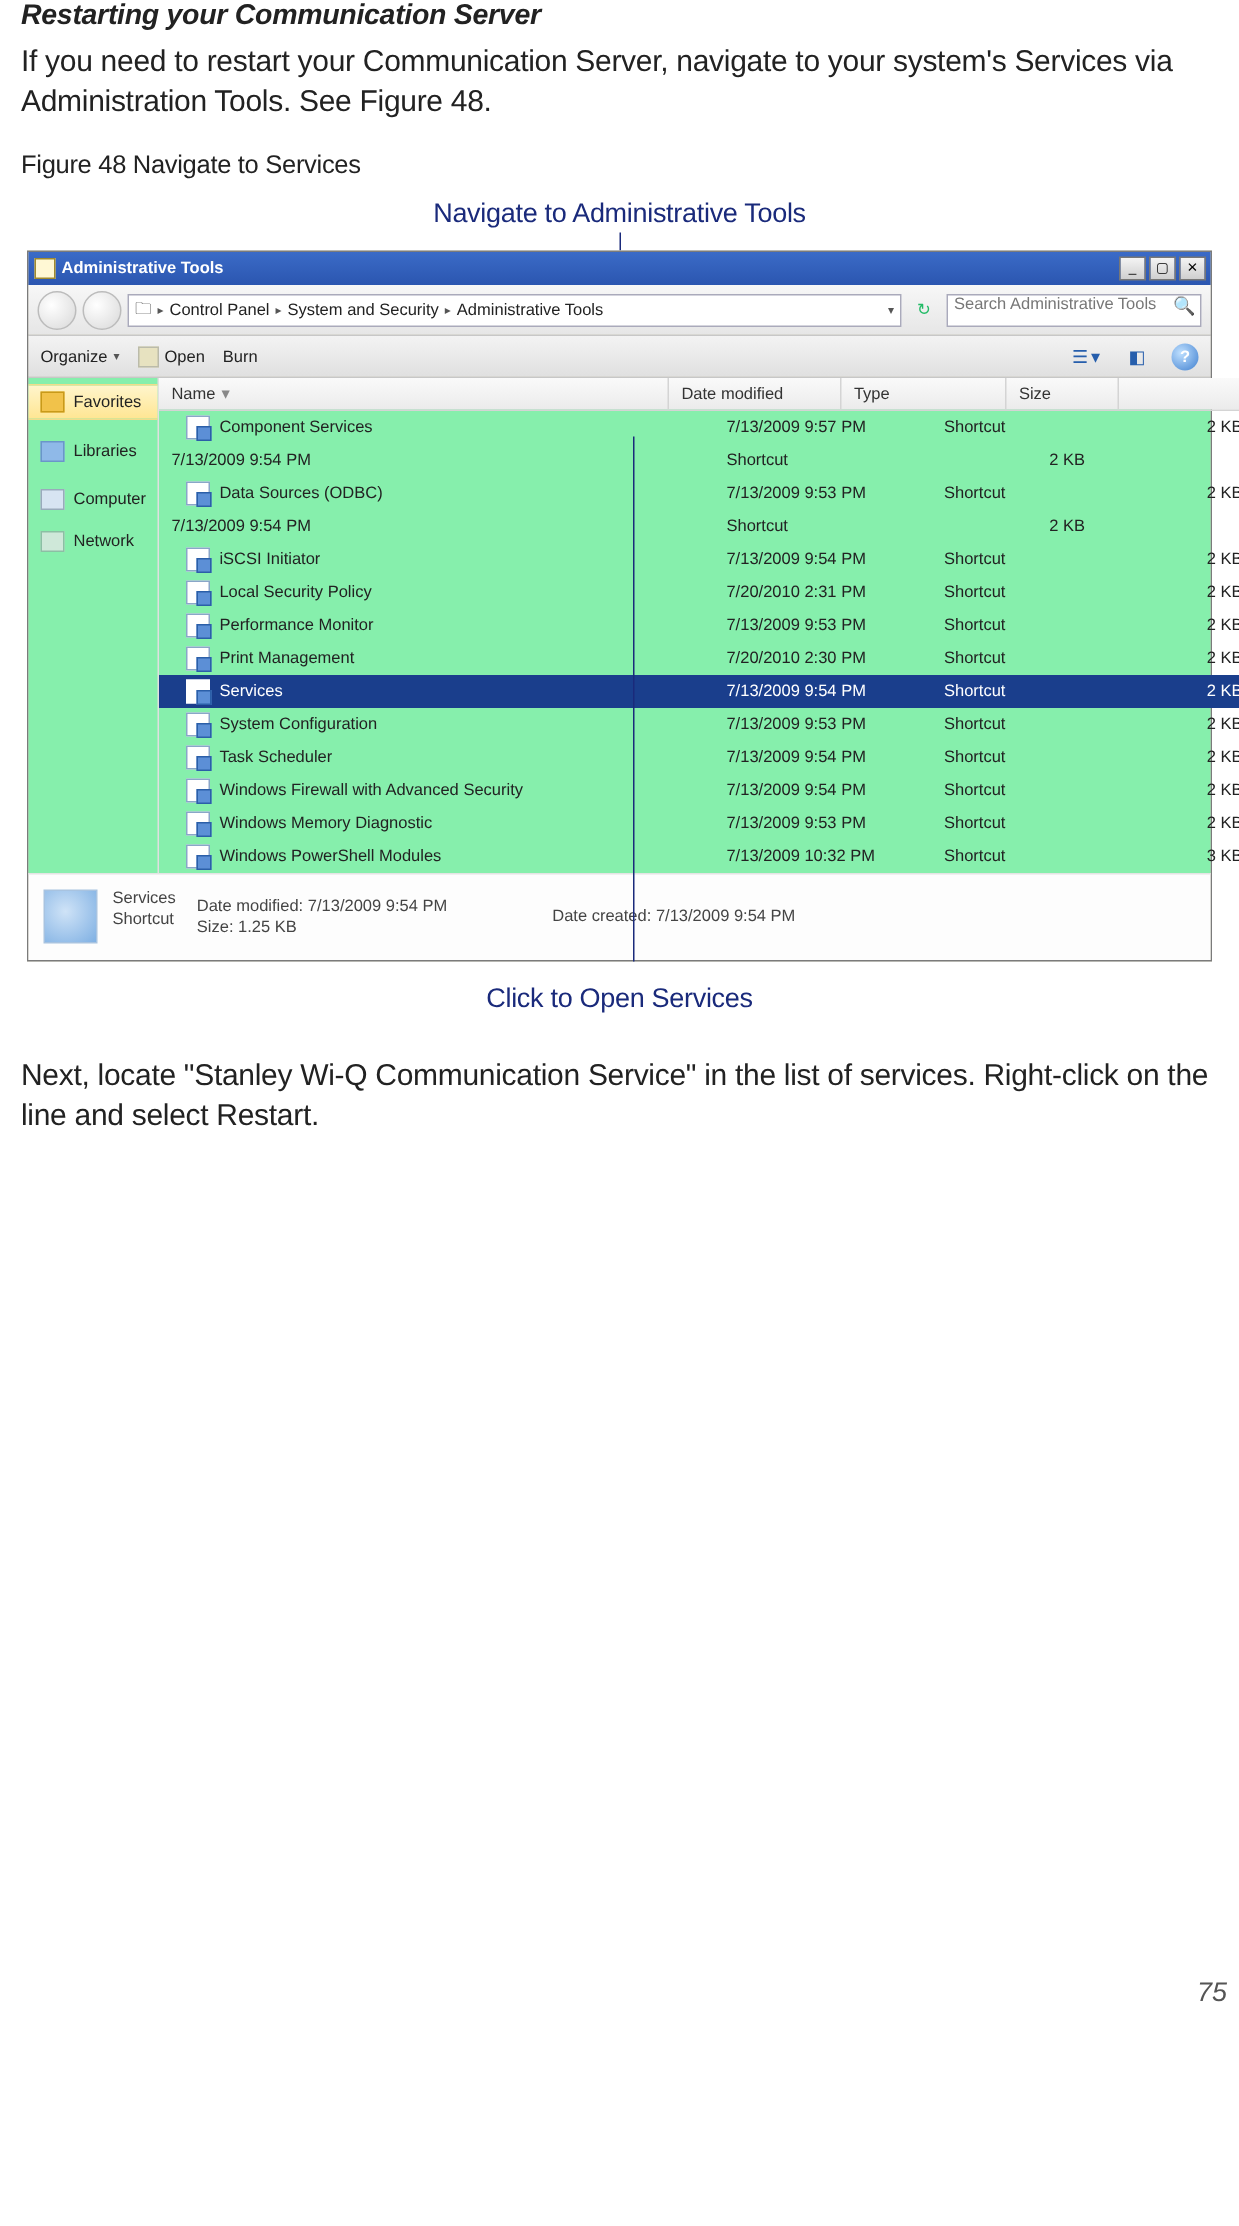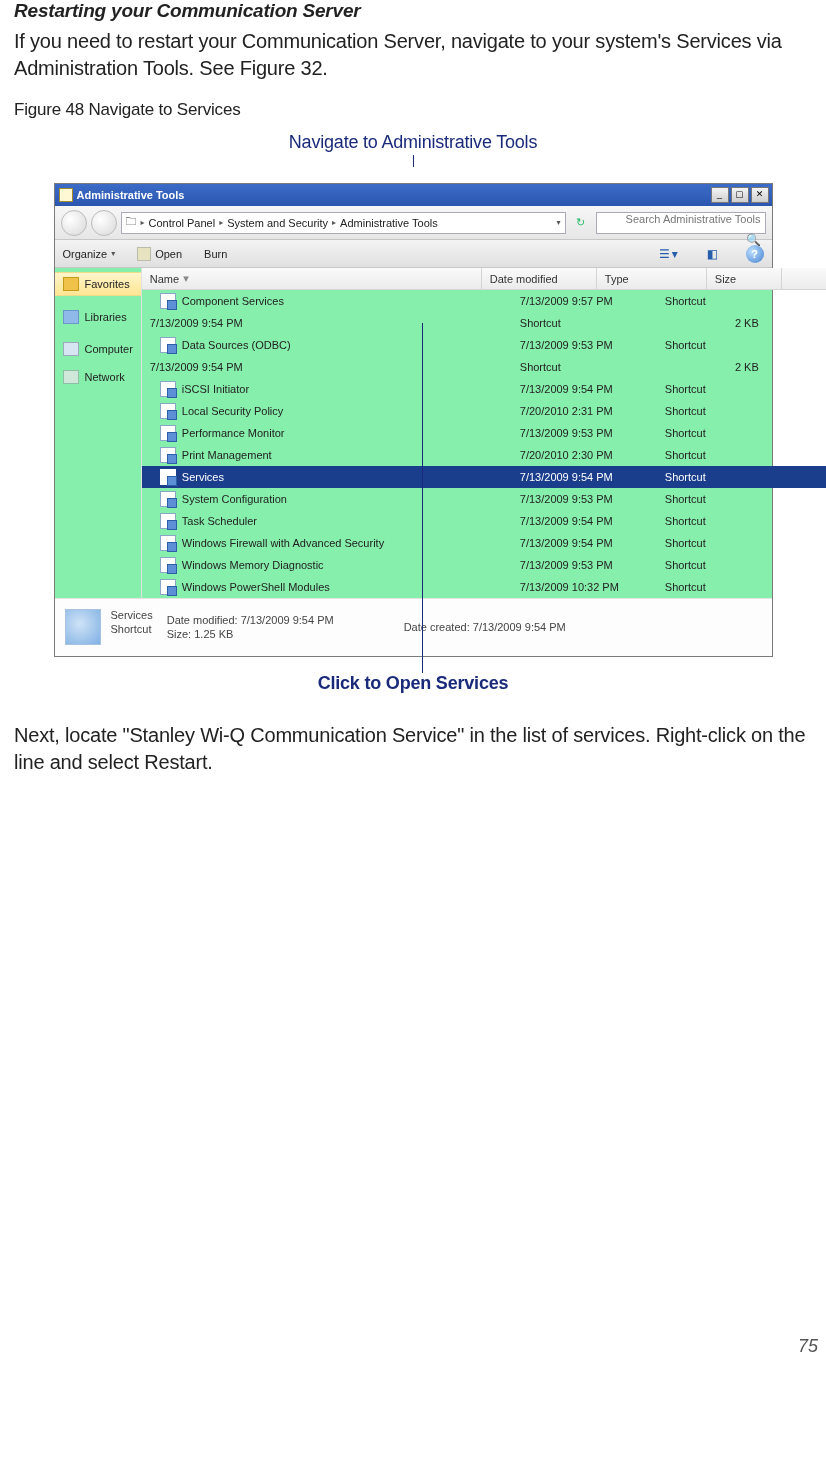"If you need to restart" div.body-text { text: 32 -> 48 }
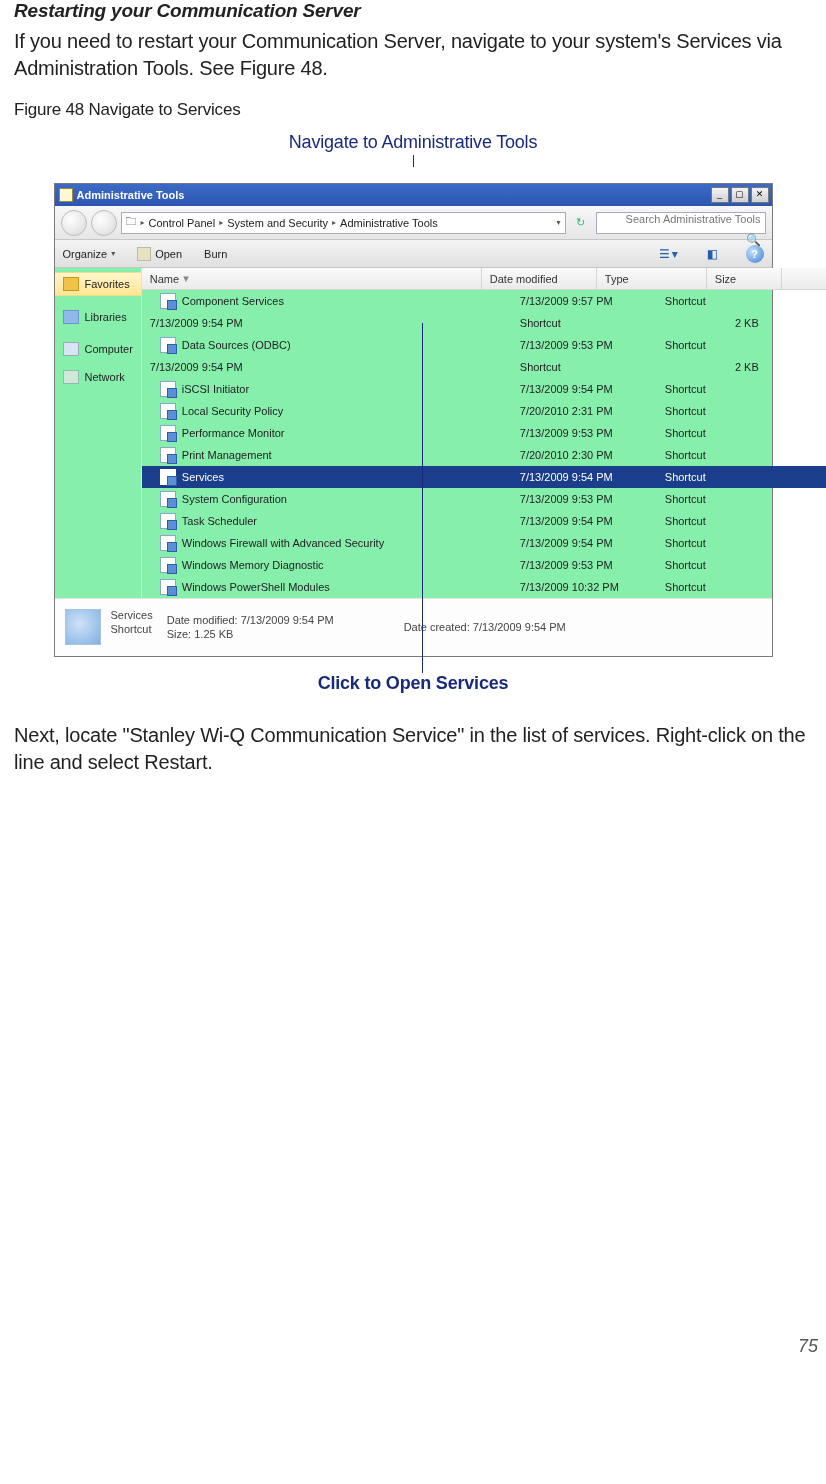"Administrative Tools" .win { margin: 16px auto -> 0 auto; width: 719px -> 790px }
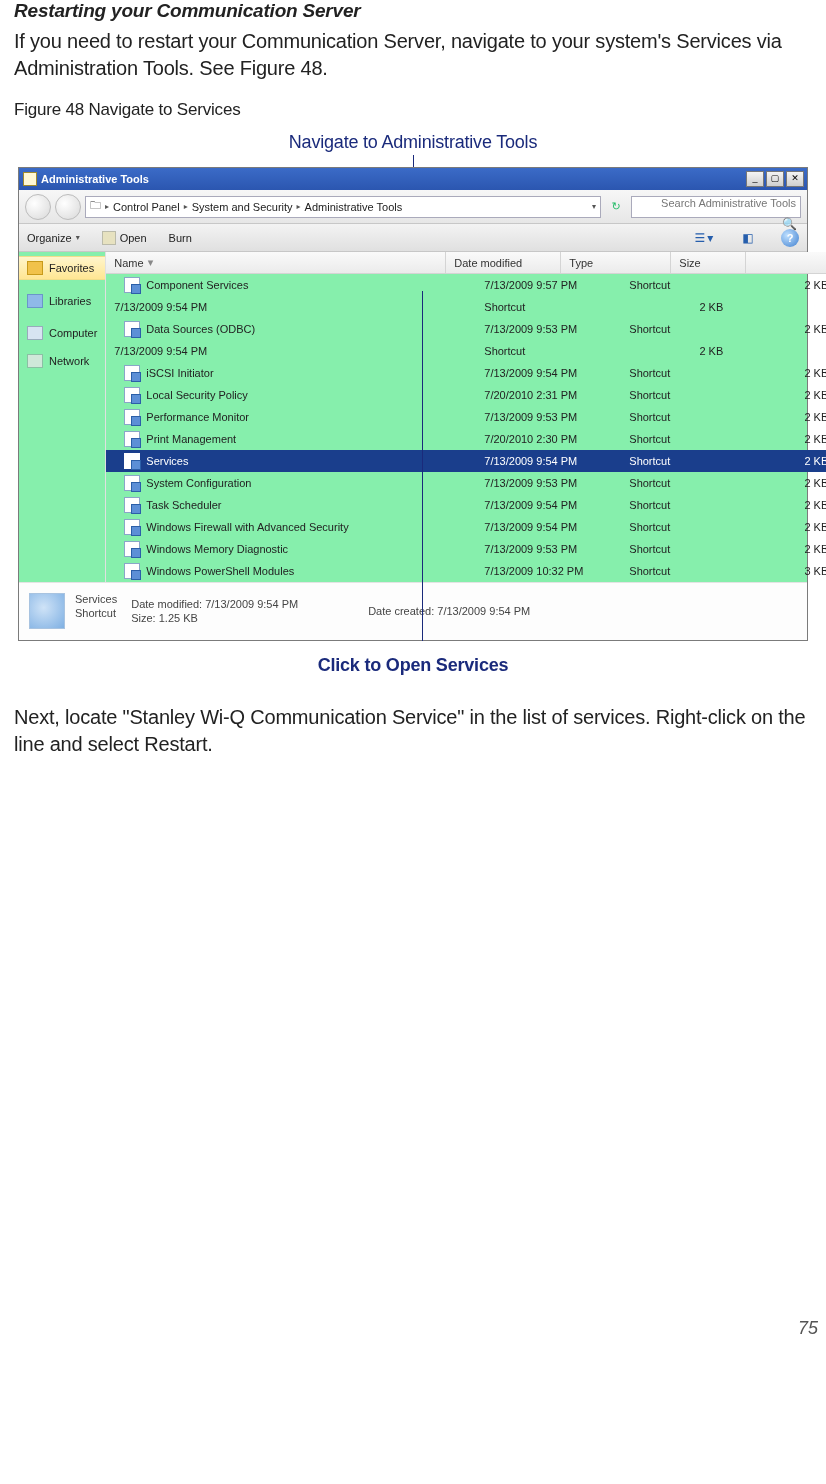"Search Administrative Tools" .searchbox { align-items: flex-end -> flex-start; flex-direction: column -> none }
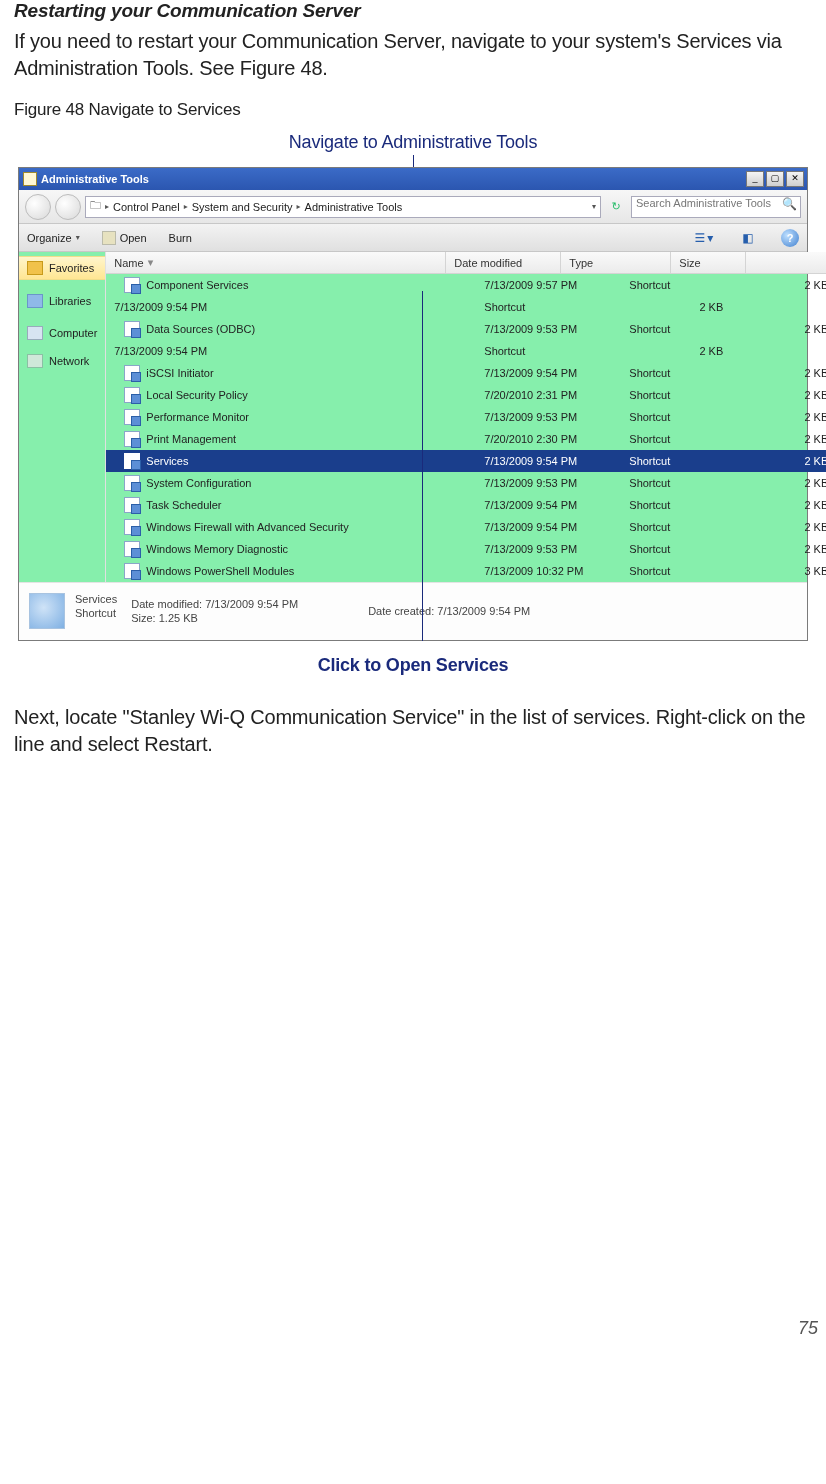"Organize" .toolbar { gap: 22px -> 12px }
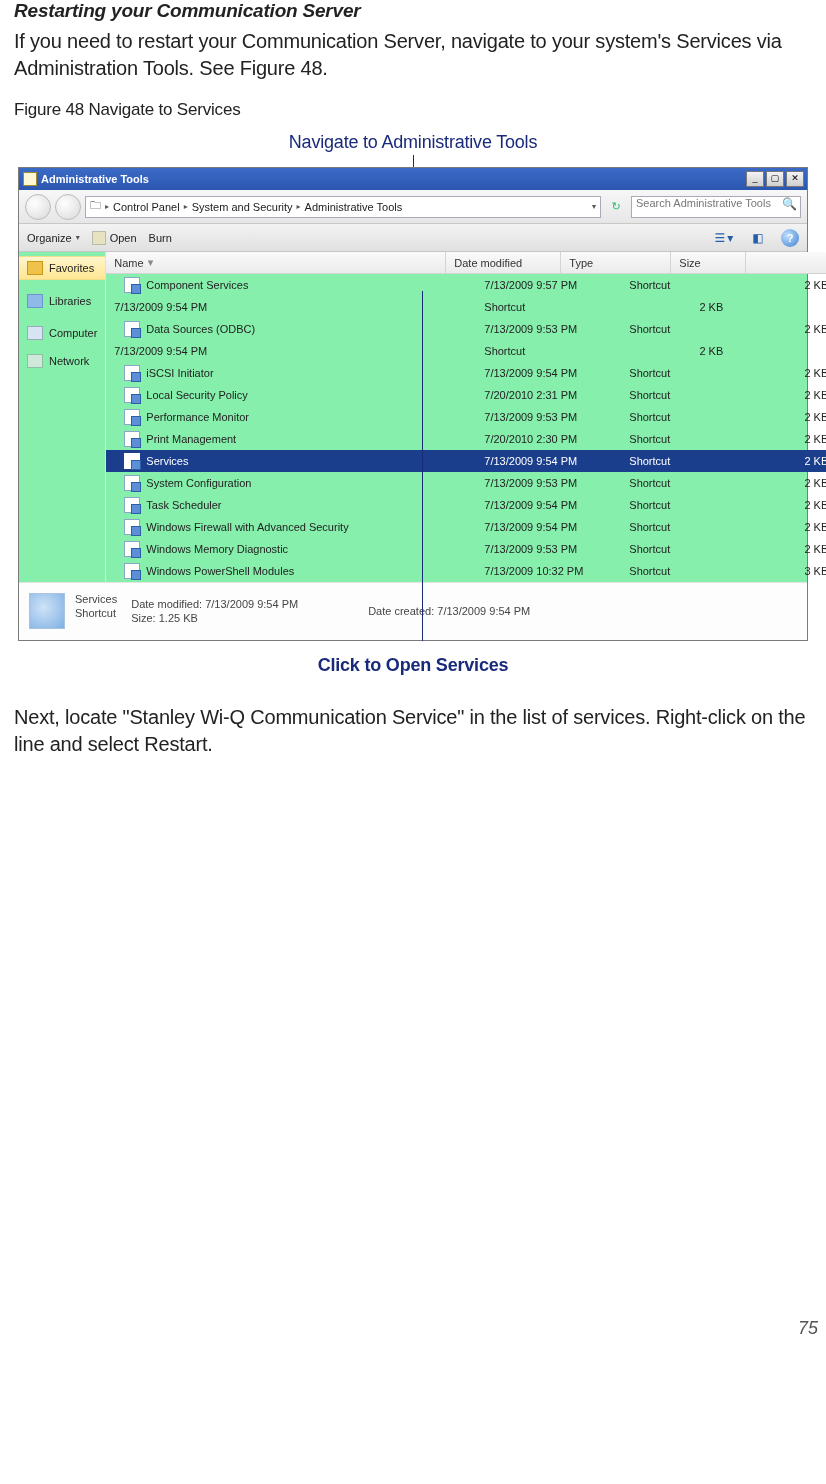"Click to Open Services" div.callout { font-weight: bold -> none }
